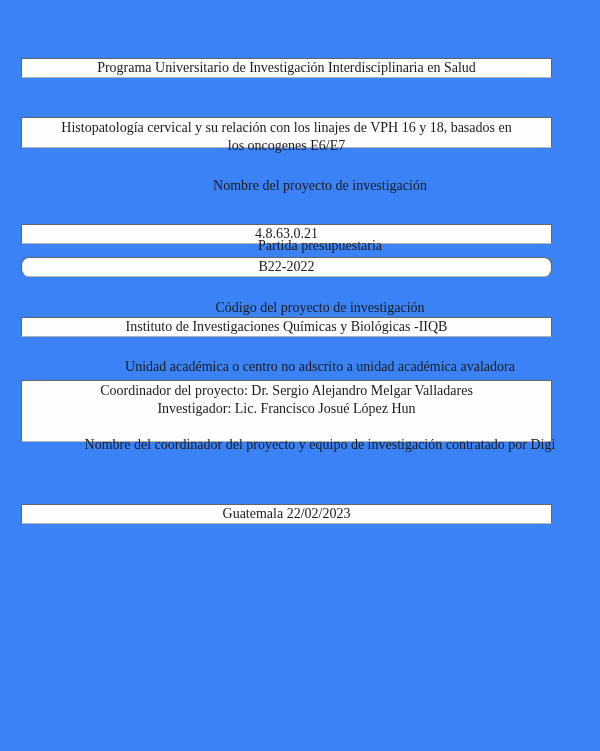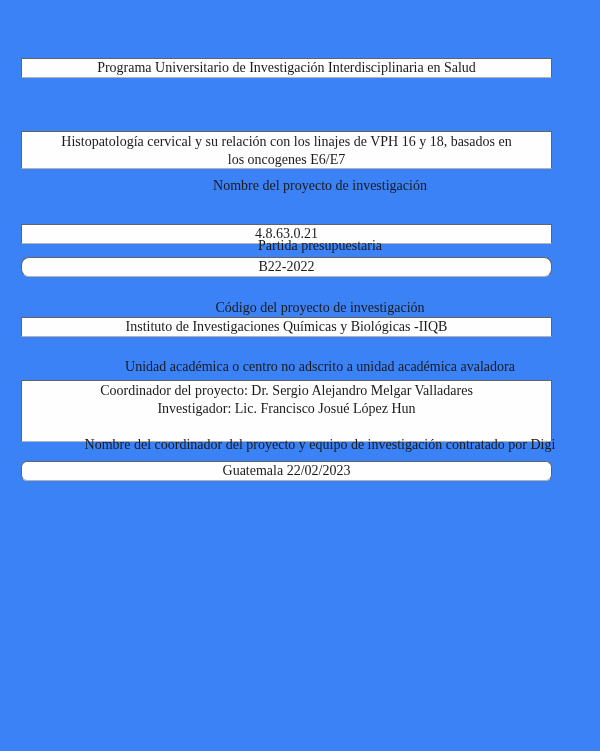"Histopatología cervical y su relación" #box-title { height: 38px -> 31px; top: 131px -> 117px }
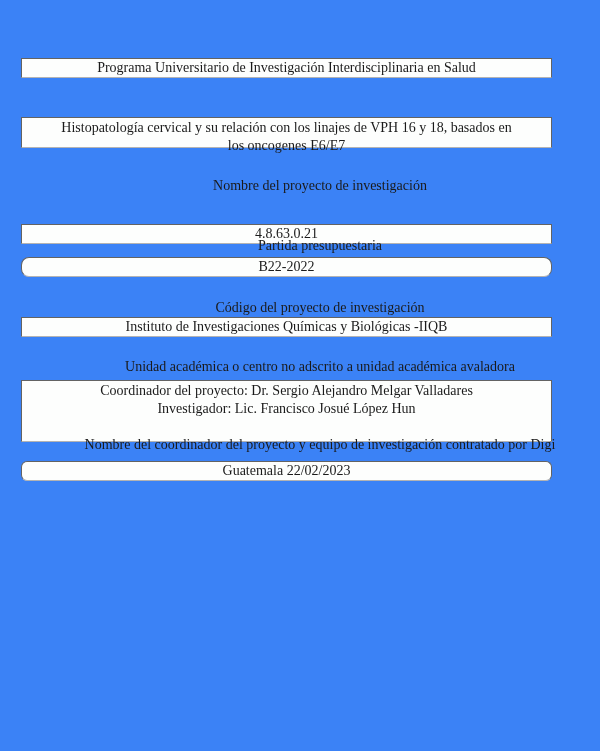"Guatemala 22/02/2023" #box-fecha { border-radius: 6px -> none; top: 461px -> 504px }
